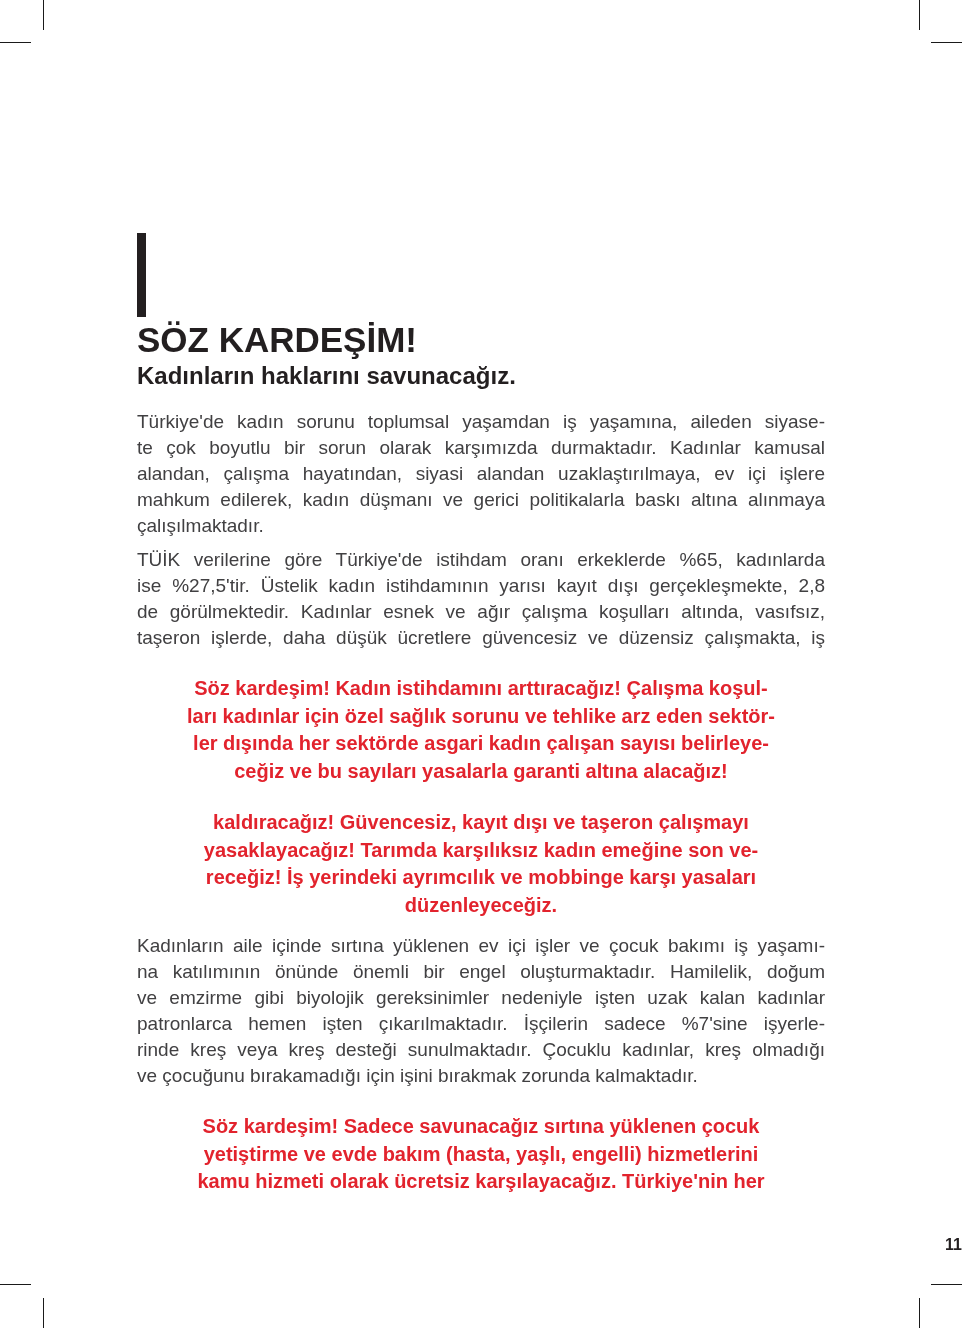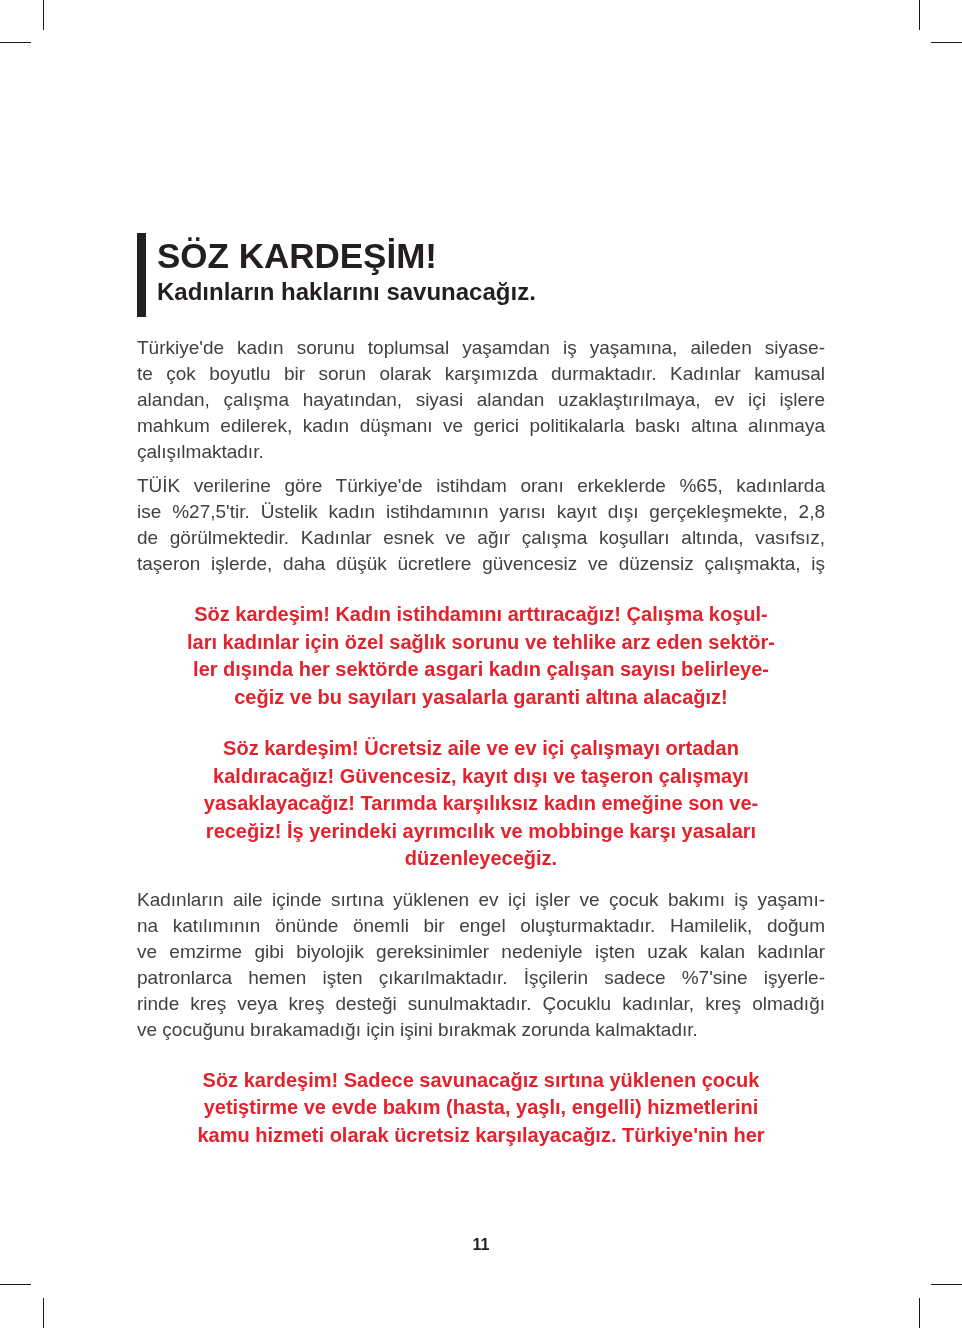"SÖZ KARDEŞİM!" .header { flex-direction: none -> column }
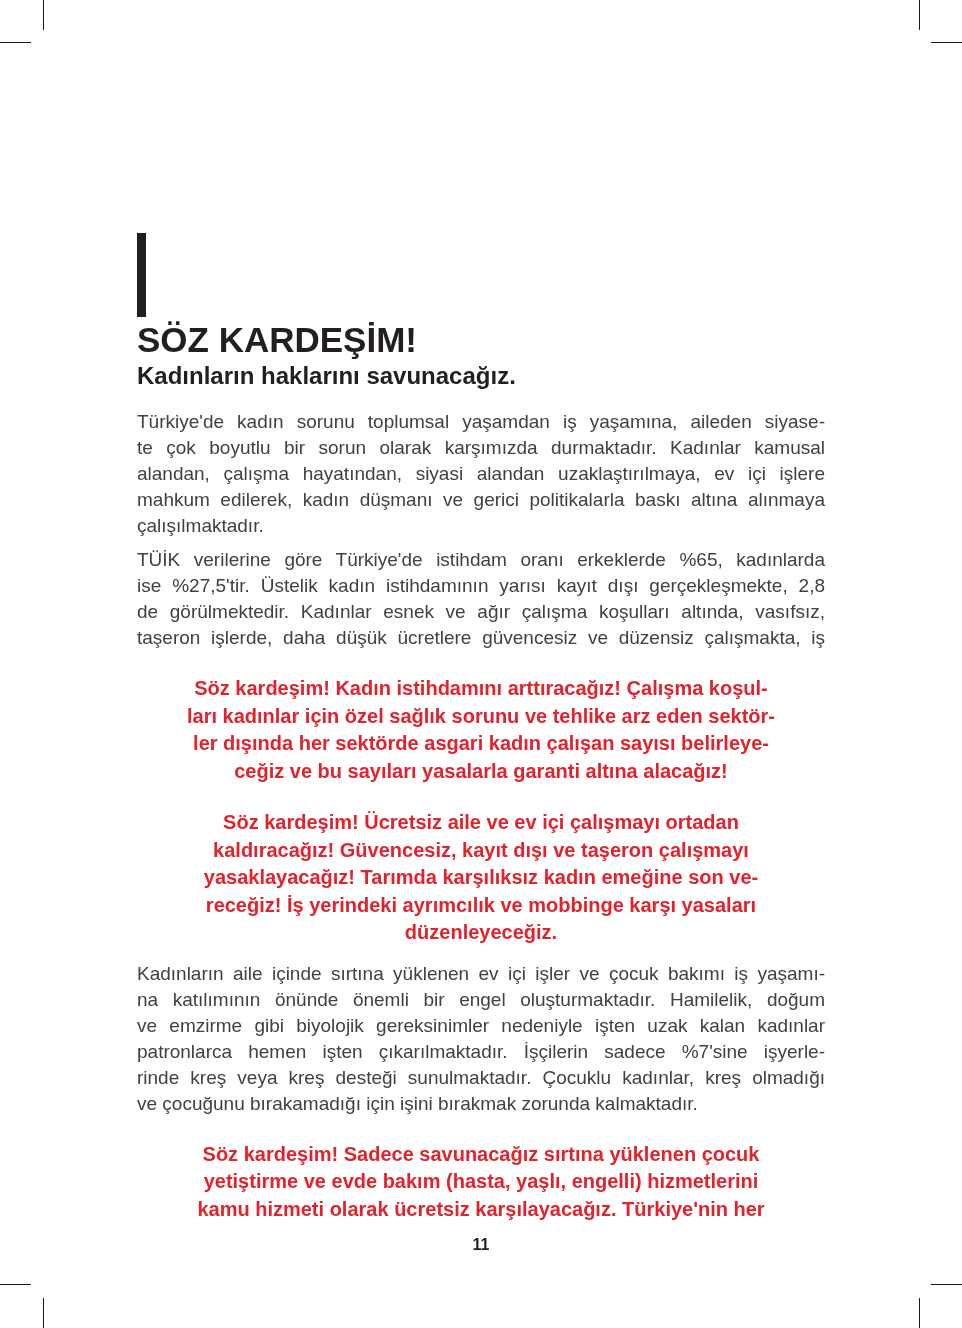"Söz kardeşim! Ücretsiz aile ve" div.line { html: <div>Söz kardeşim! Ücretsiz aile ve ev içi çalışmayı ortadan</div> -> none }
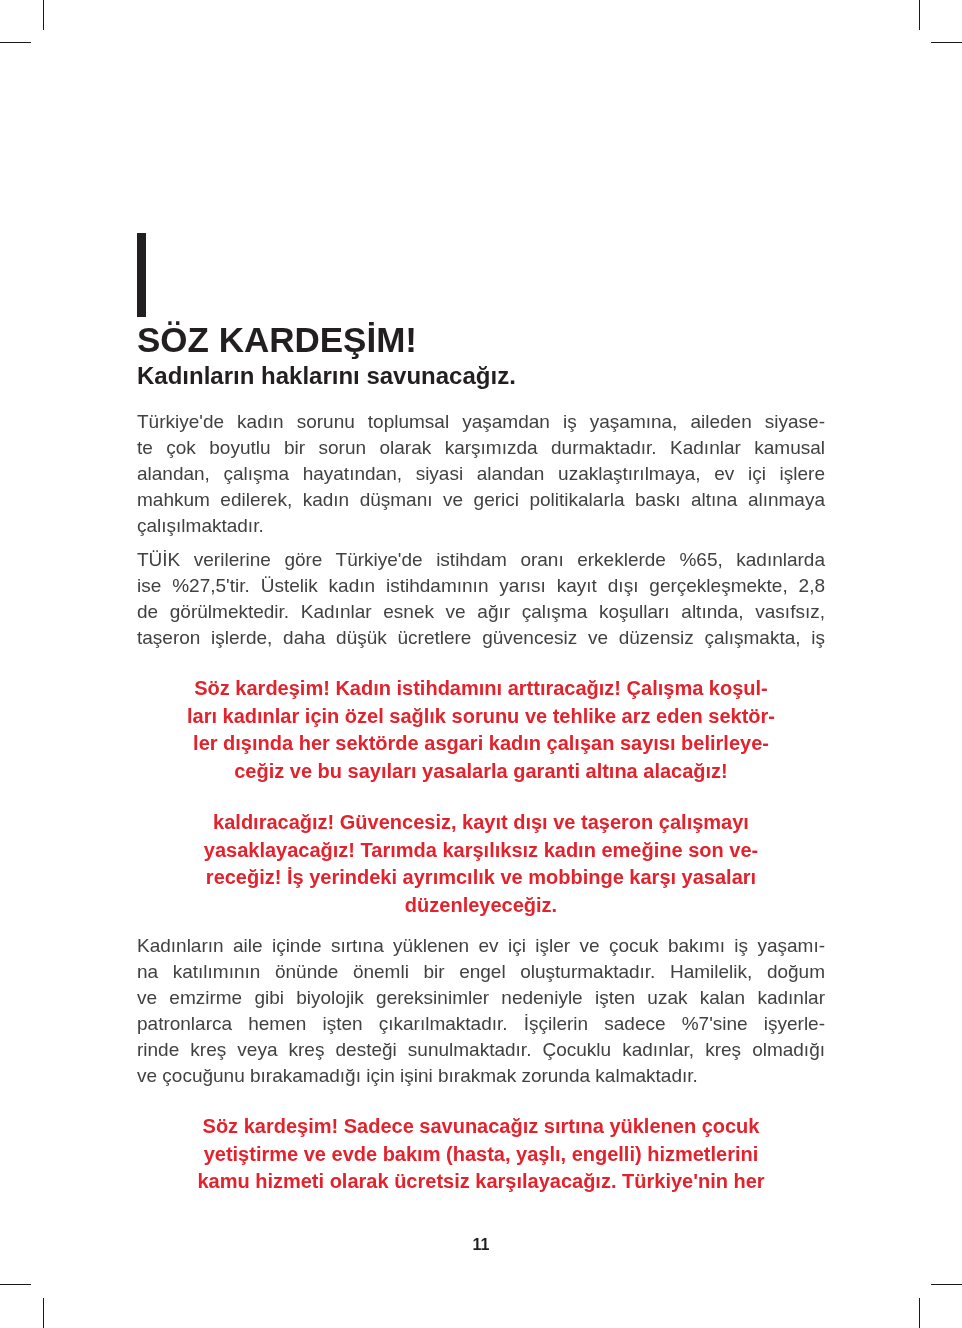"11" .page-number { text-align: center -> right }
